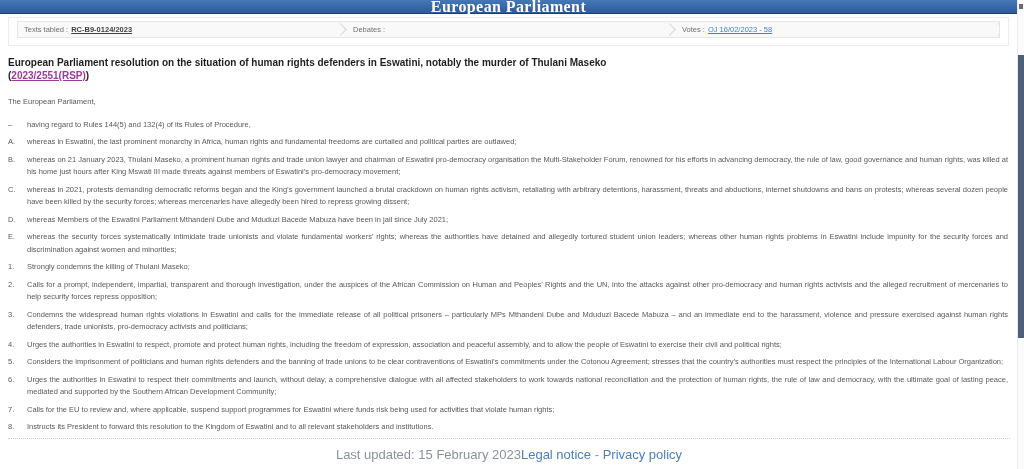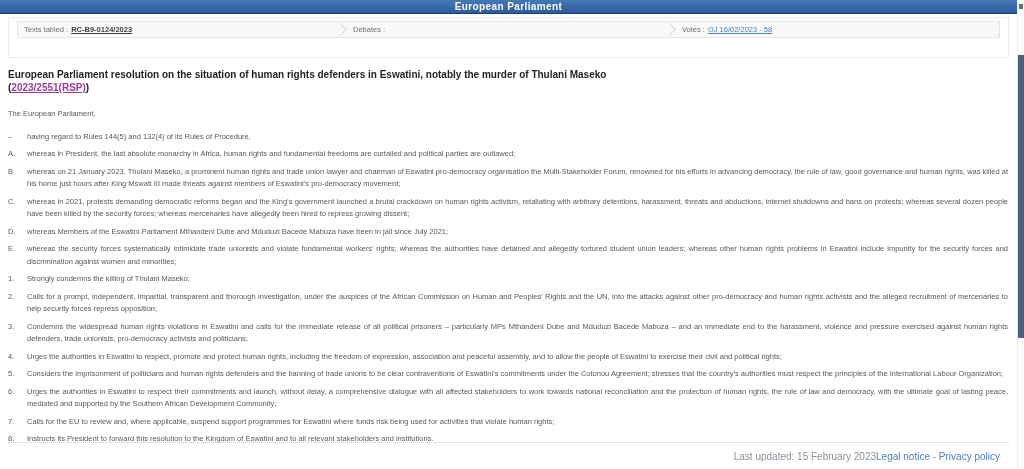"European Parliament" .topbar span { font-family: Liberation Sans, sans-serif -> Liberation Serif, serif; font-size: 10px -> 16px }
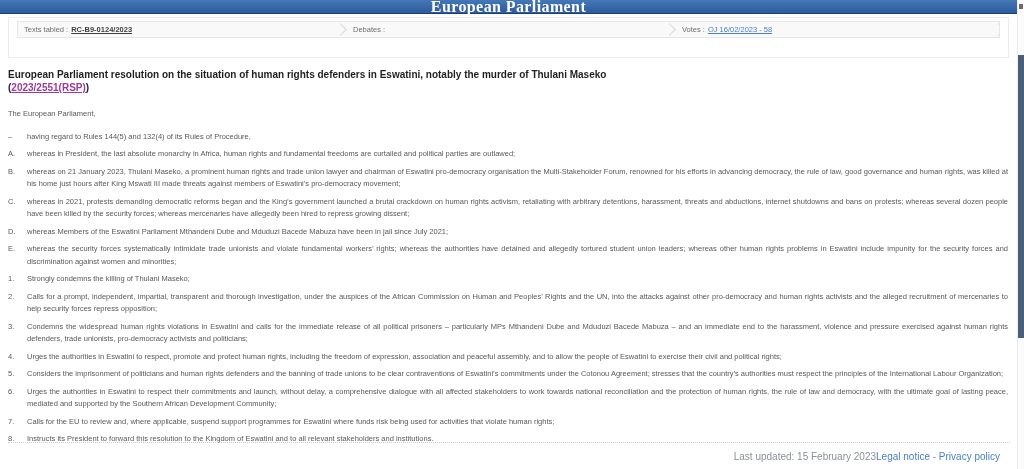"Texts tabled :" .proc-outer { padding: 3px 8px 19px 8px -> 3px 8px 7px 8px }
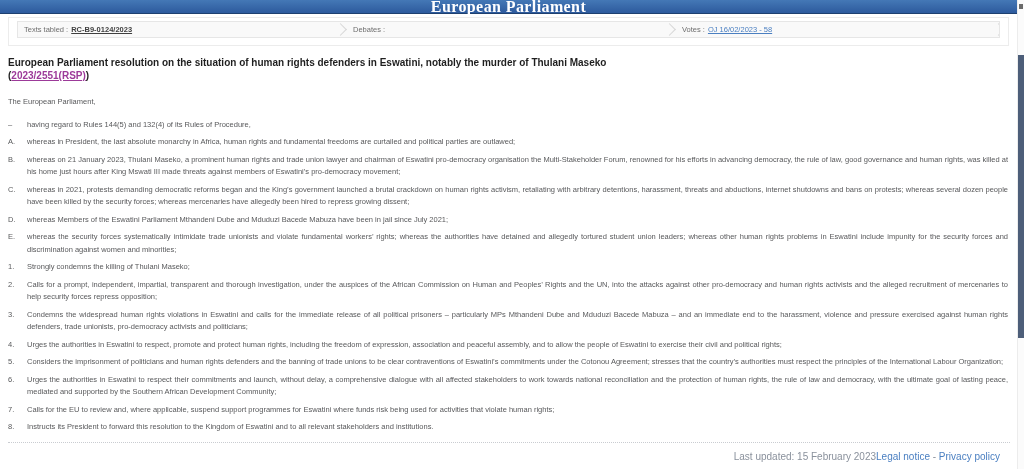"whereas in President, the last" span.ptxt { text: President, the last absolute -> Eswatini, the last prominent }
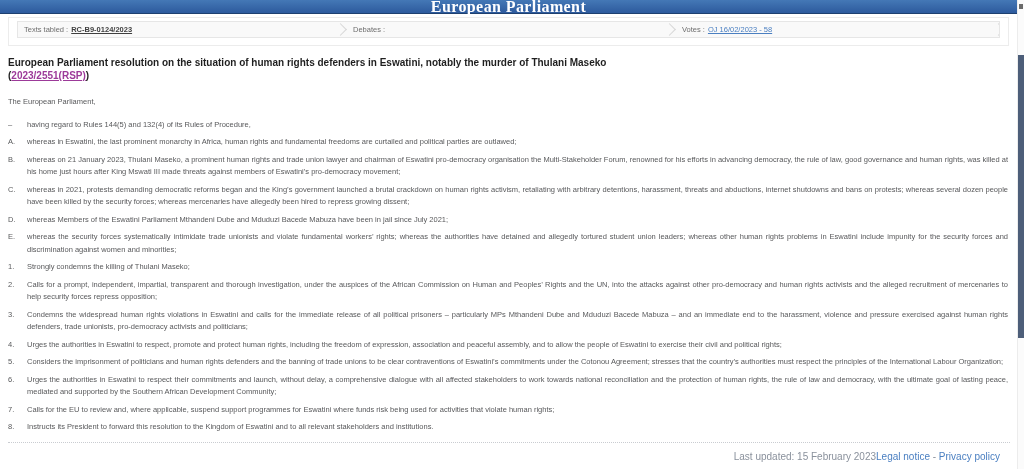"Last updated: 15 February 2023" .footer { font-size: 10px -> 13px; justify-content: flex-end -> center }
